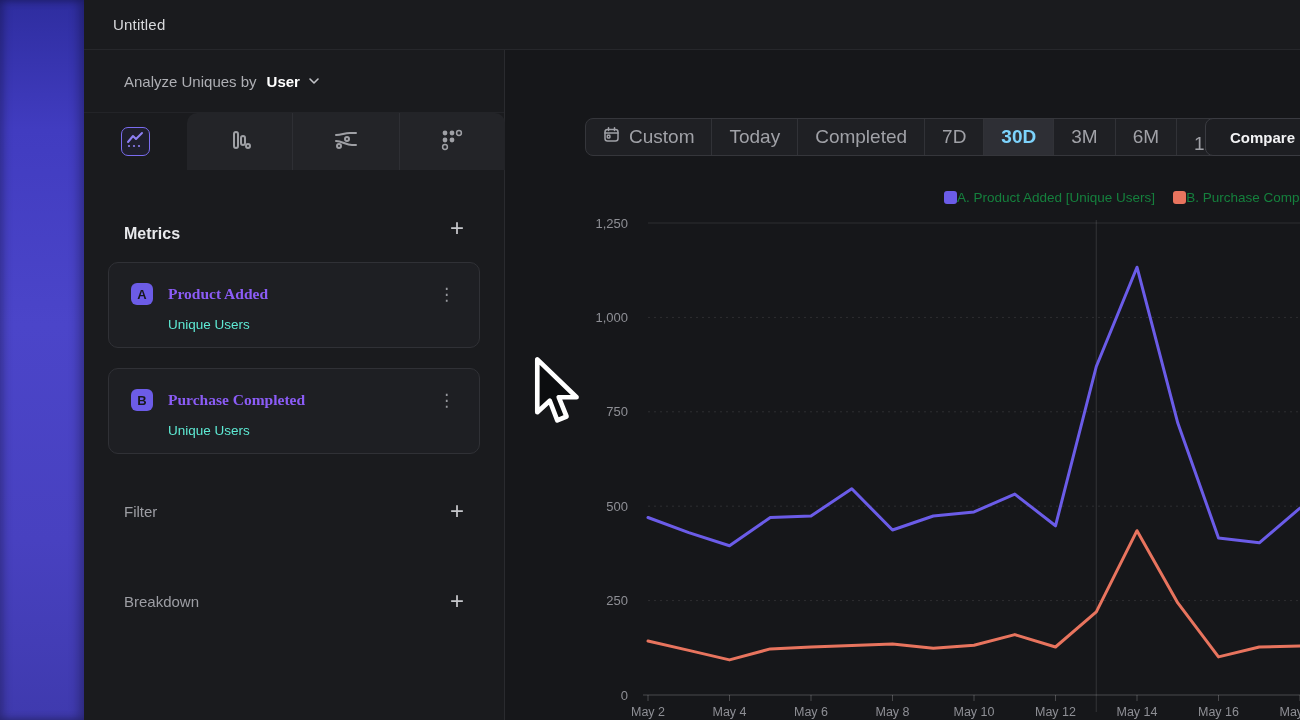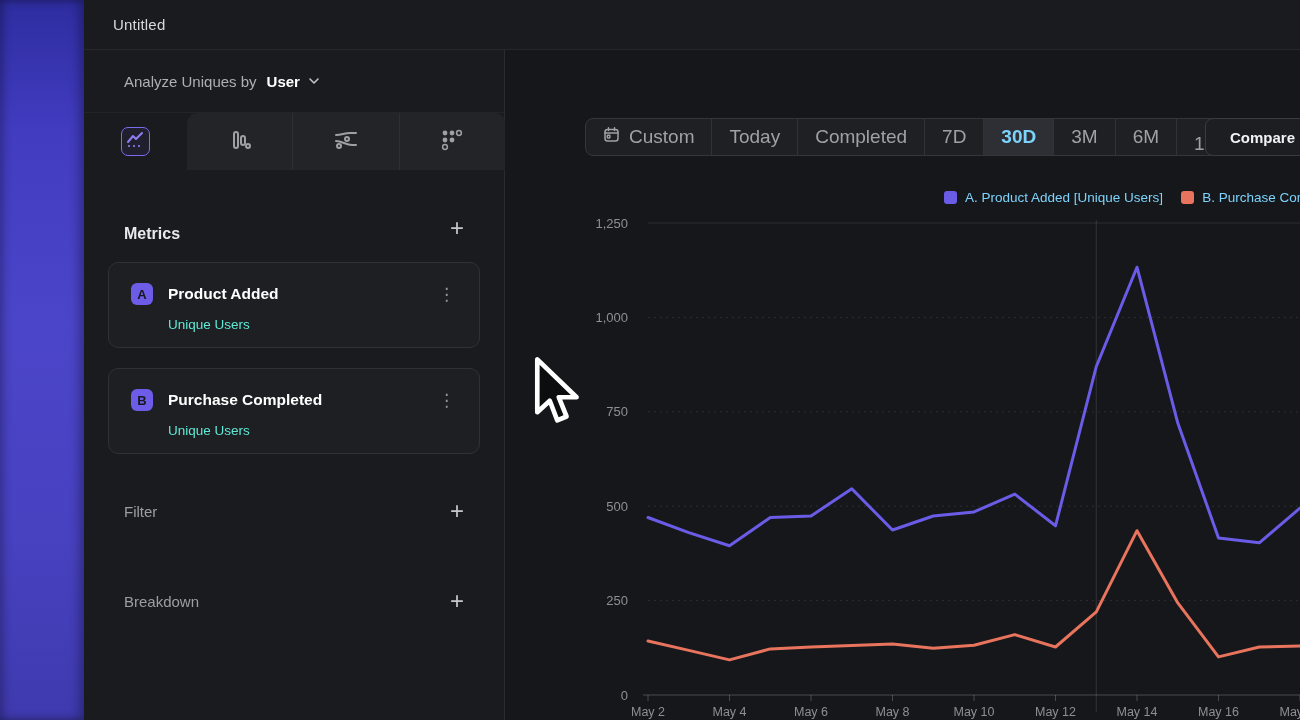"A. Product Added [Unique Users]" .legend-item { color: #7dd3fc -> #15803d; gap: 8px -> none }
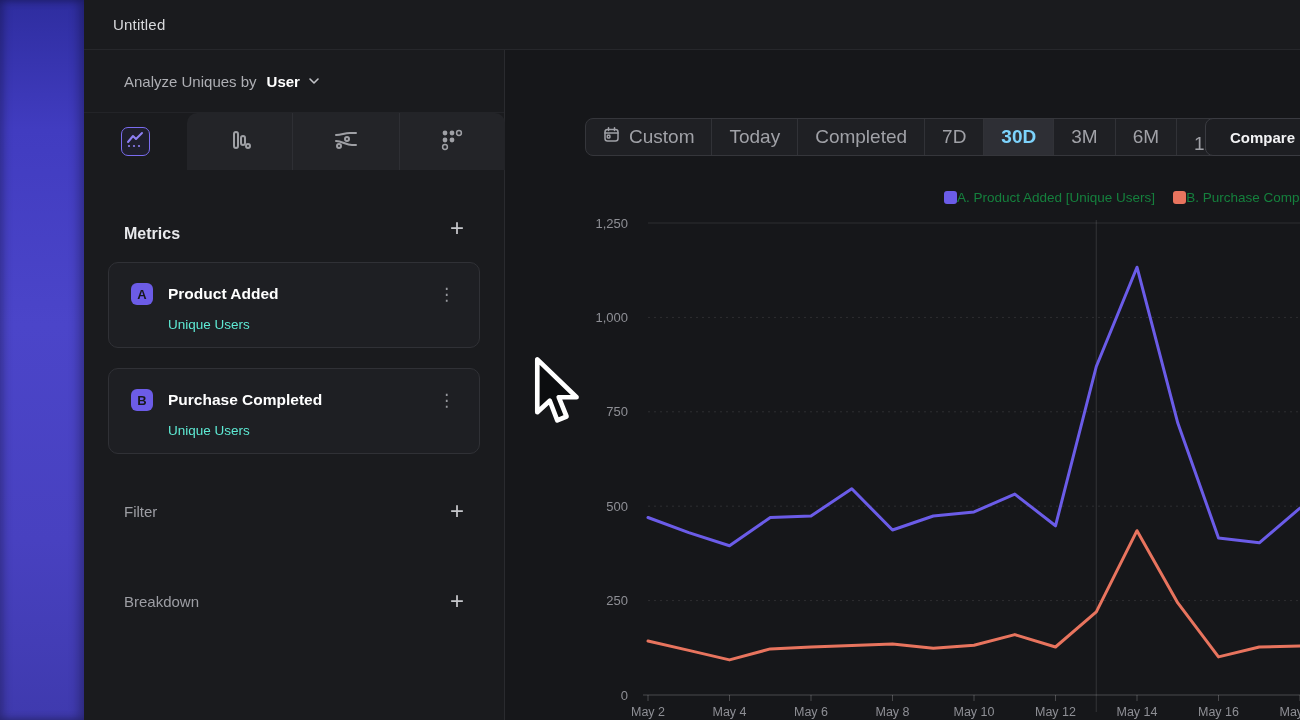"Product Added" .card-title { color: #ffffff -> #8b5cf6; font-family: none -> Liberation Serif, serif }
